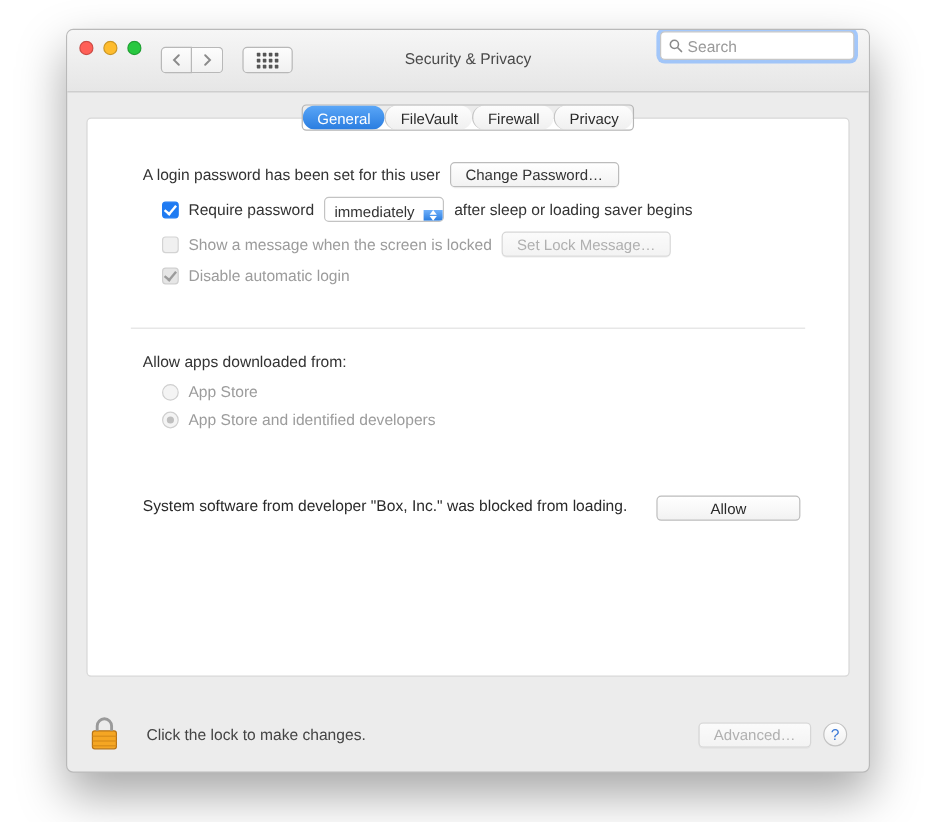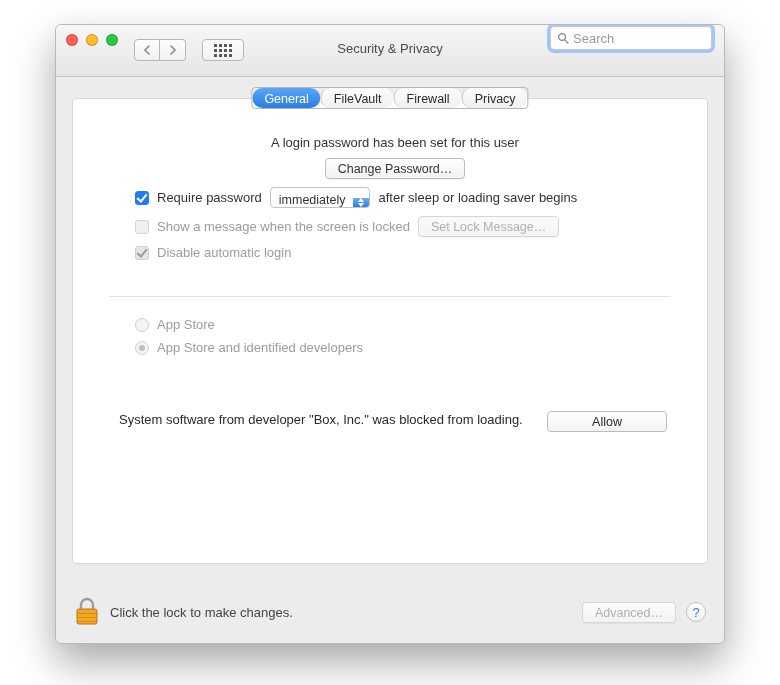"A login password has been" div.row { flex-direction: column -> none }
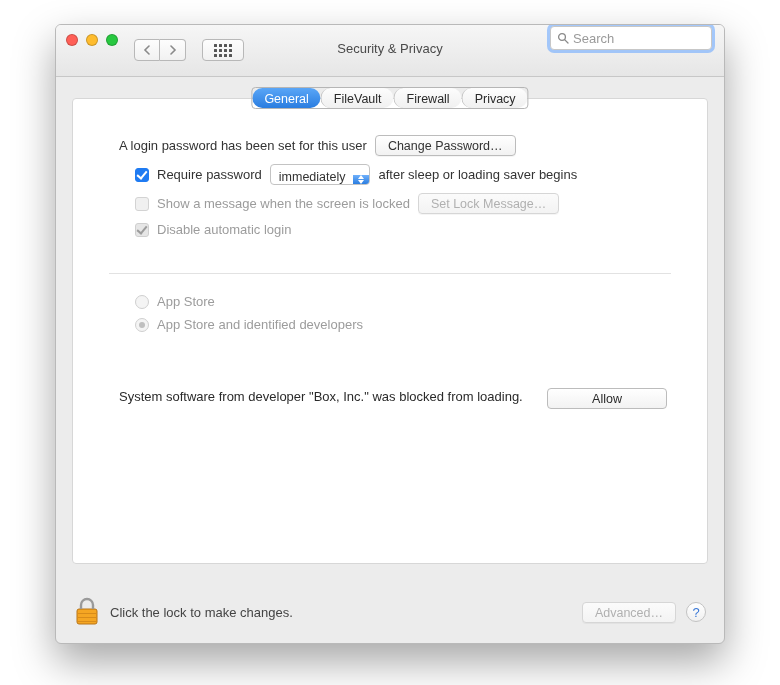"Allow apps downloaded from:" div.section-label { html: none -> <div>Allow apps downloaded from:</div> }
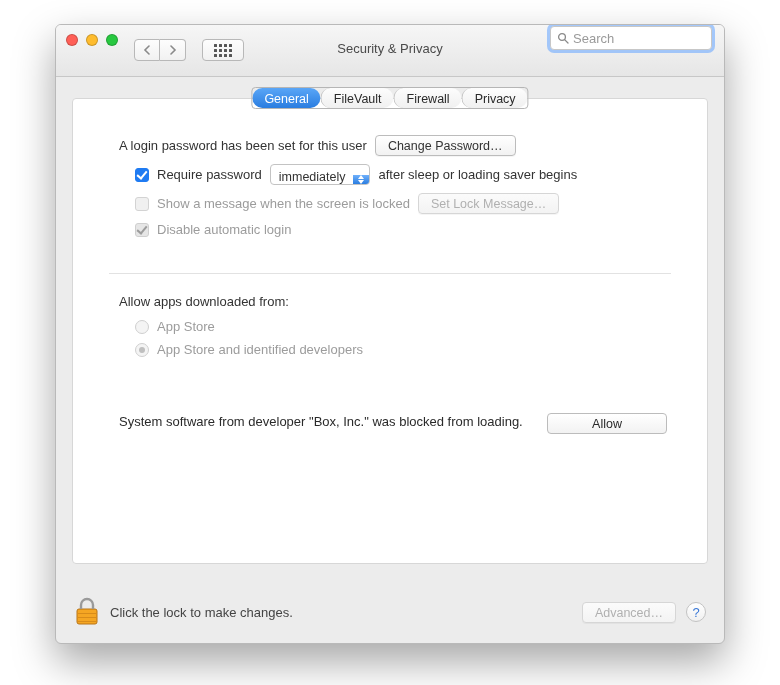"Click the lock to make" .lock-text { margin-left: 10px -> 22px }
